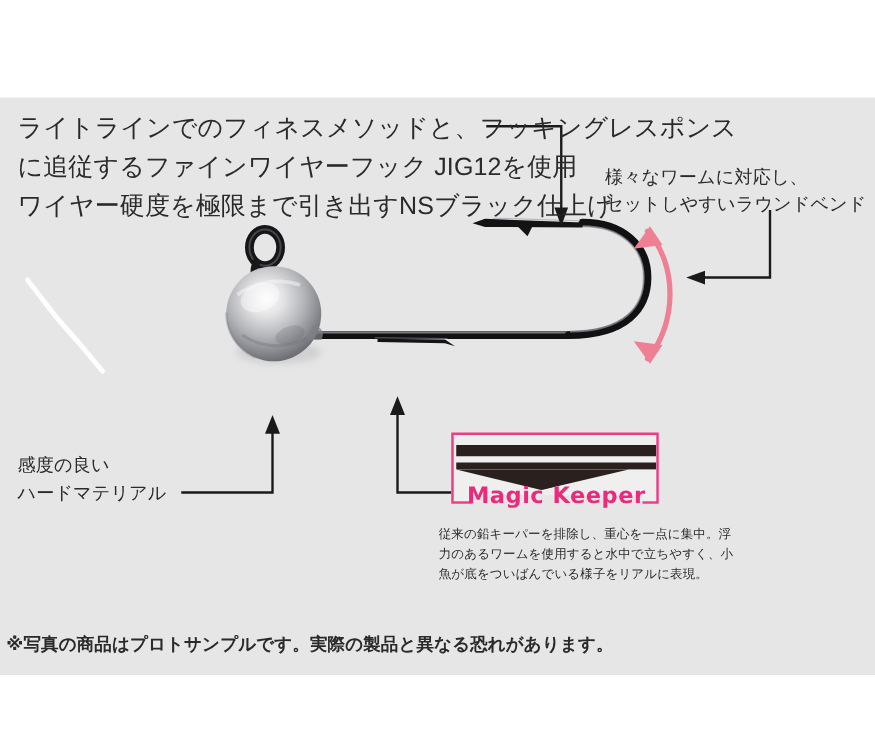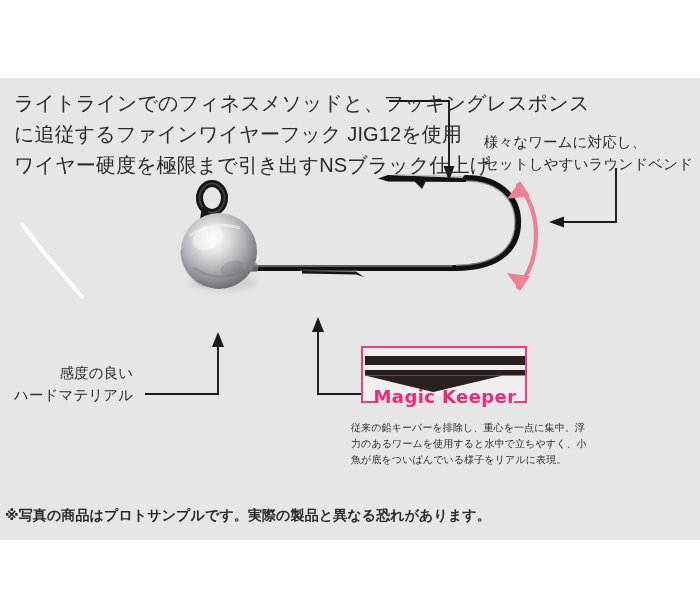"感度の良い" #callout-bottom-left { text-align: right -> none }
